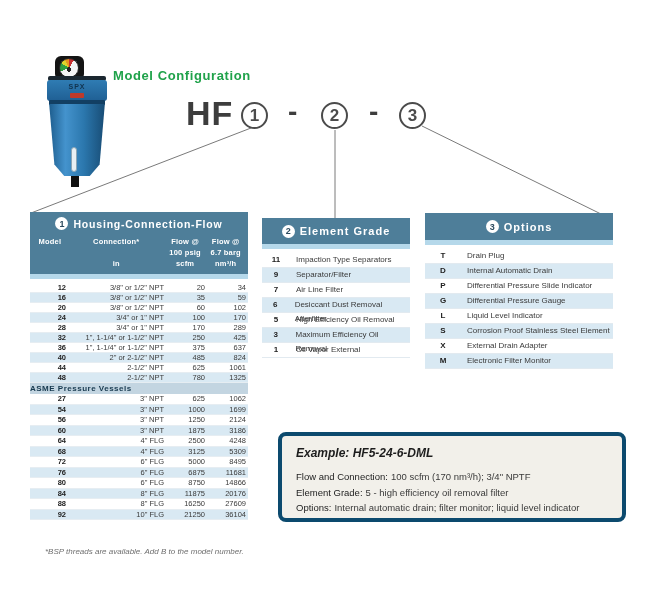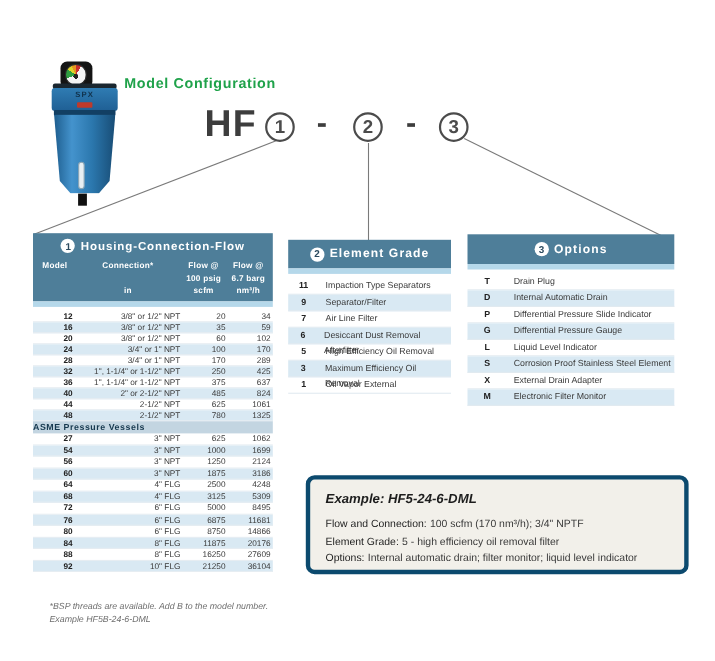"Example HF5B-24-6-DML" div { html: <div>Example HF5B-24-6-DML</div> -> none }
